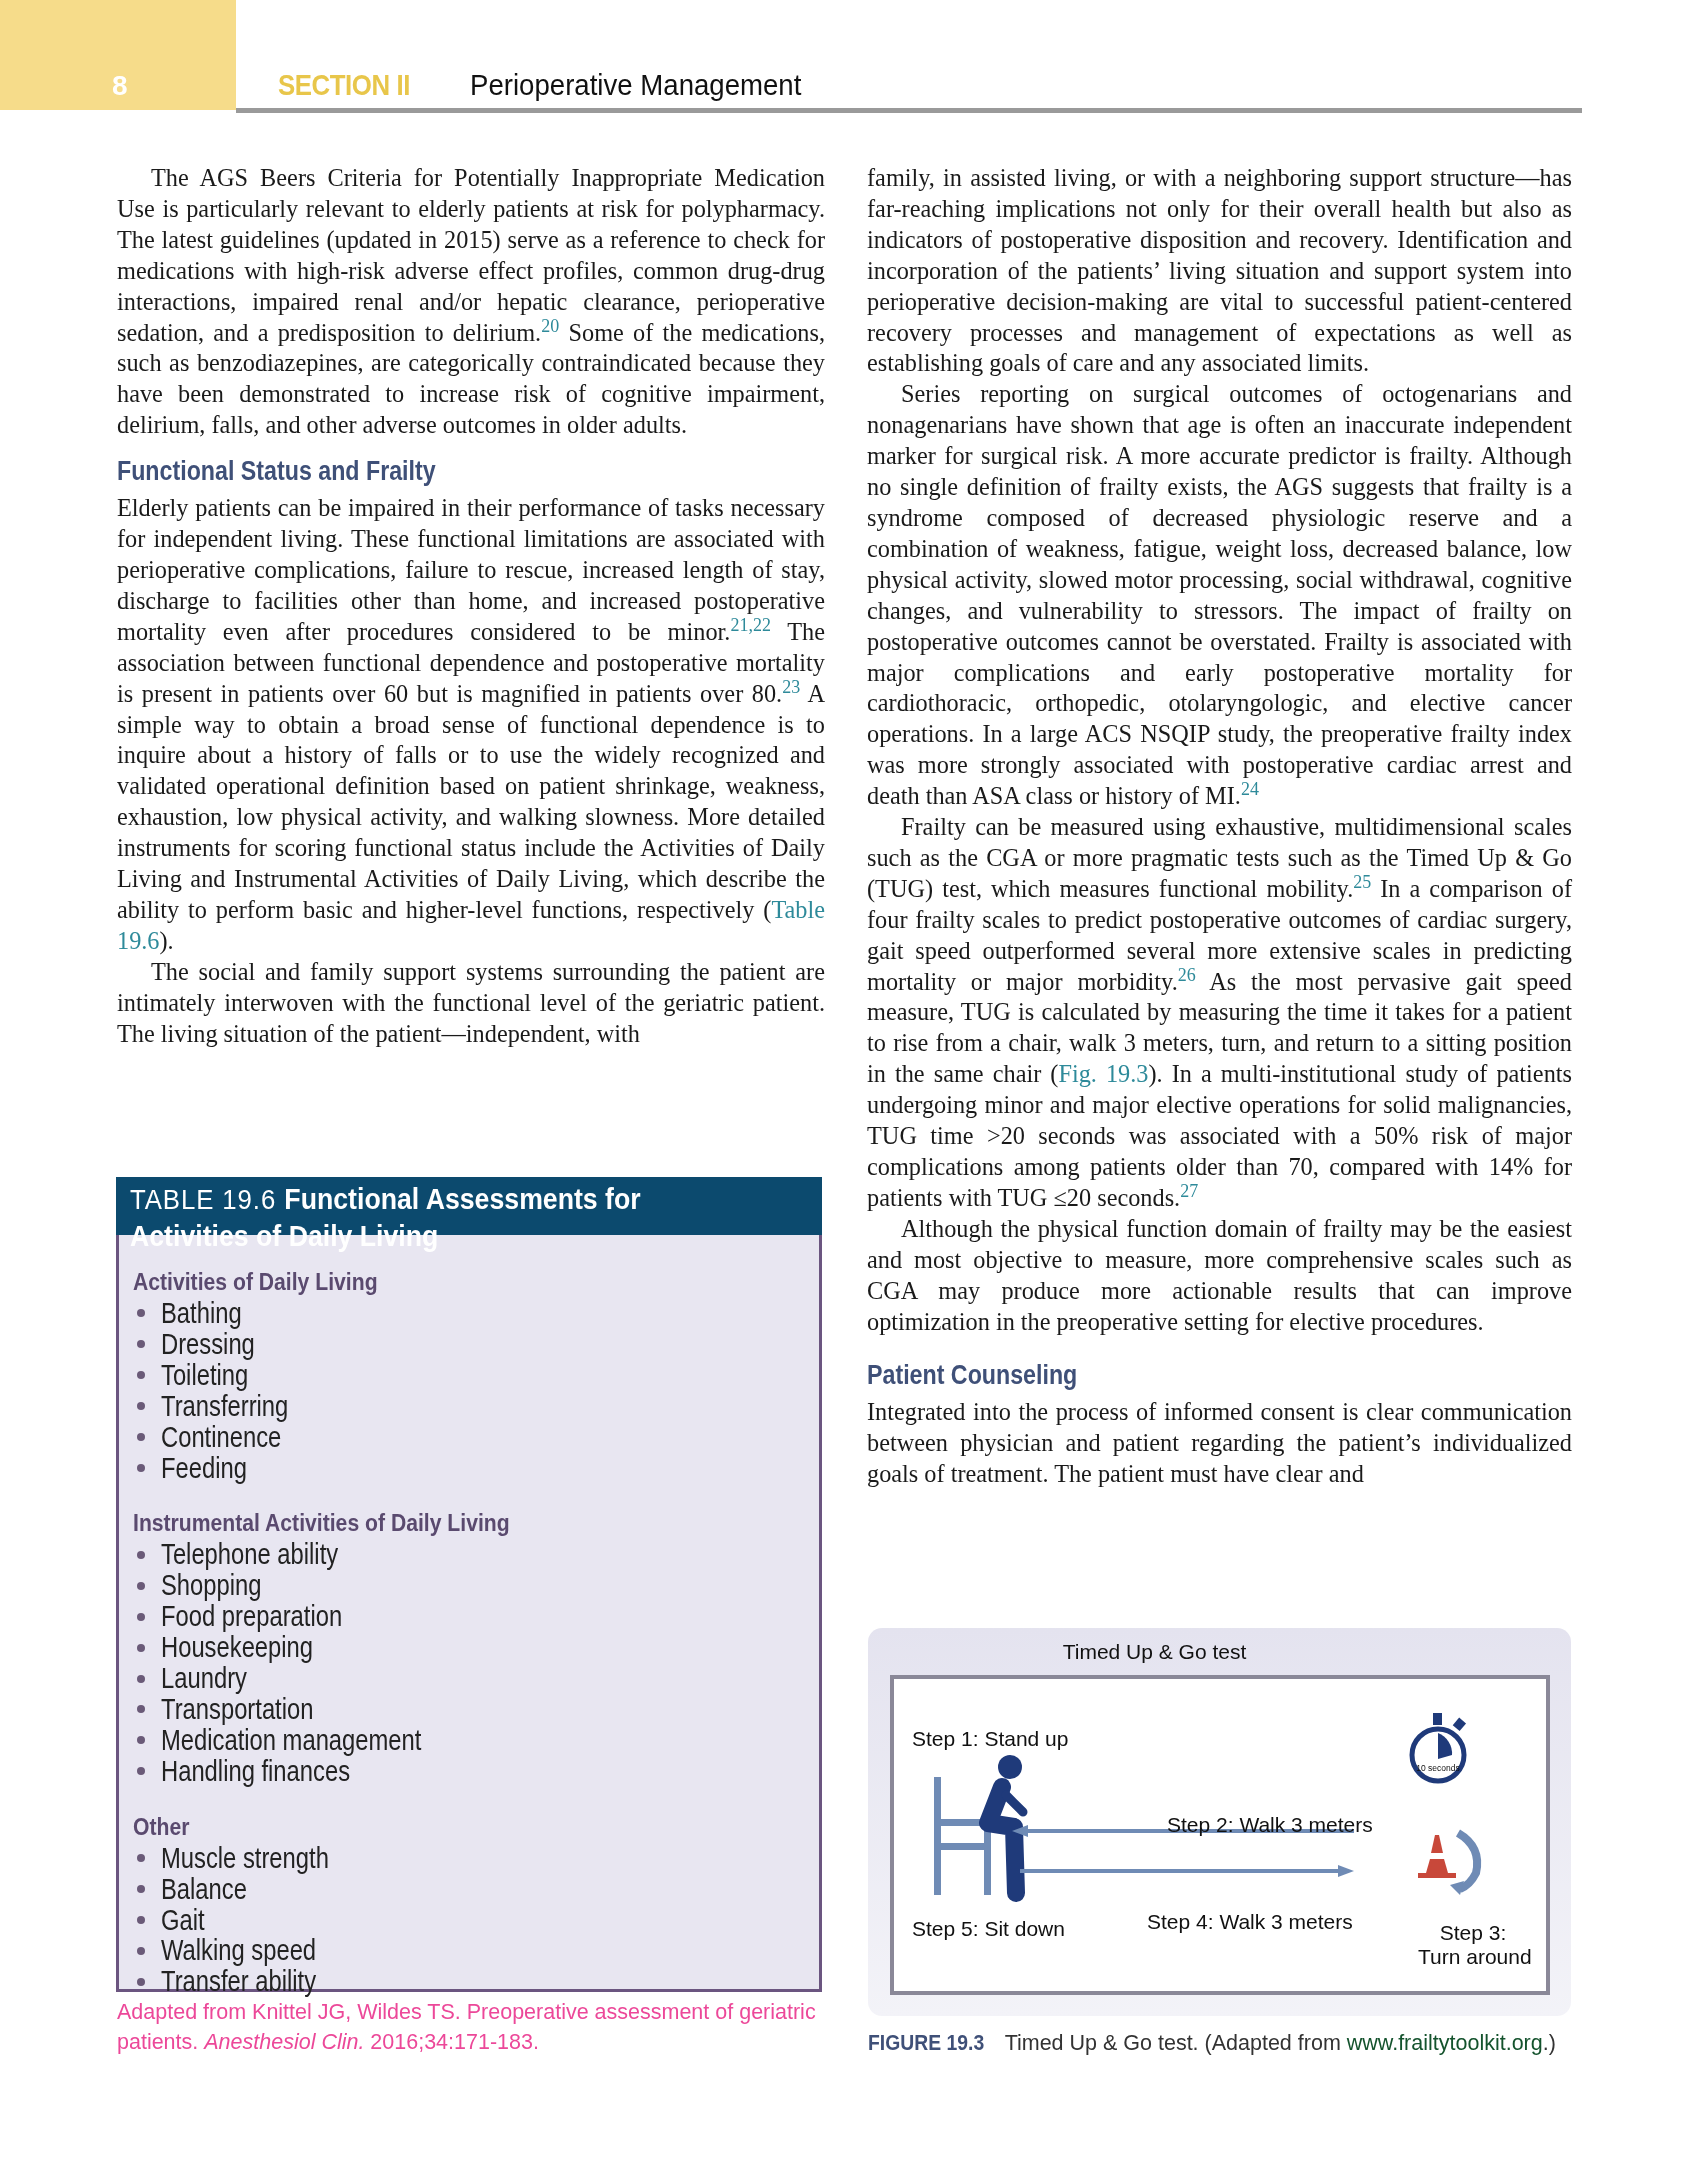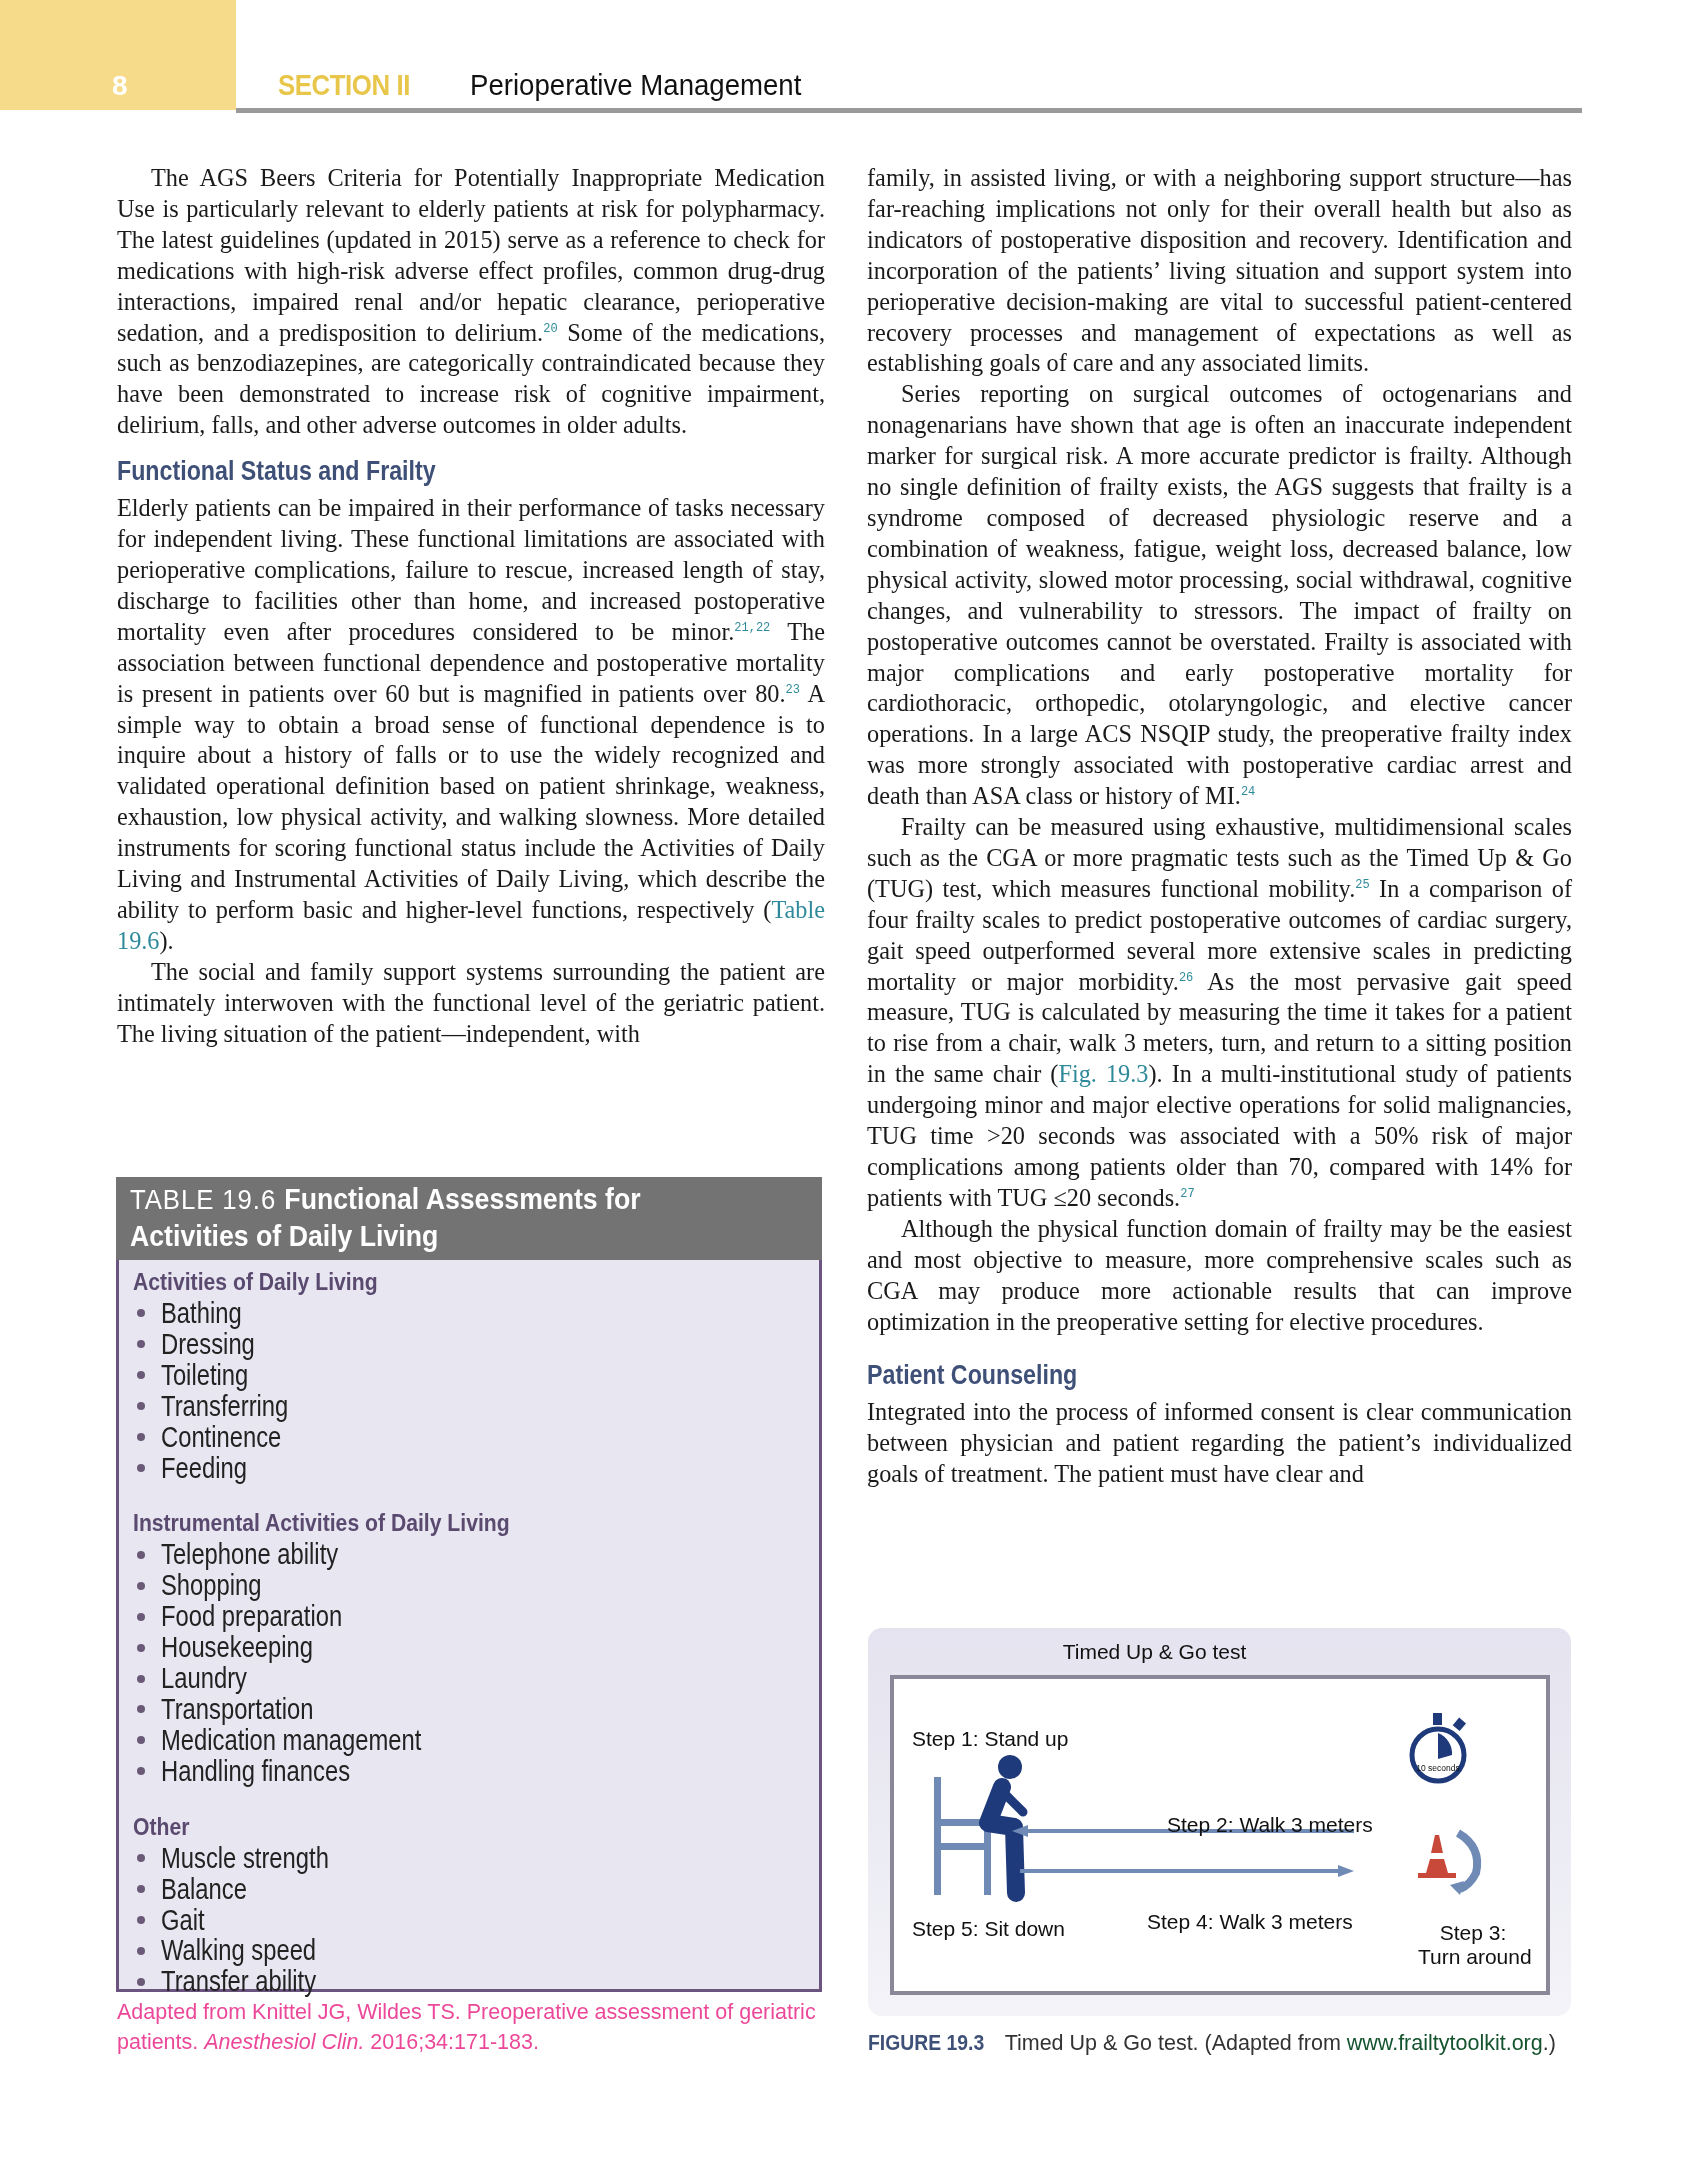"20" sup { font-family: Liberation Mono, monospace -> none; font-size: 12px -> 18px }
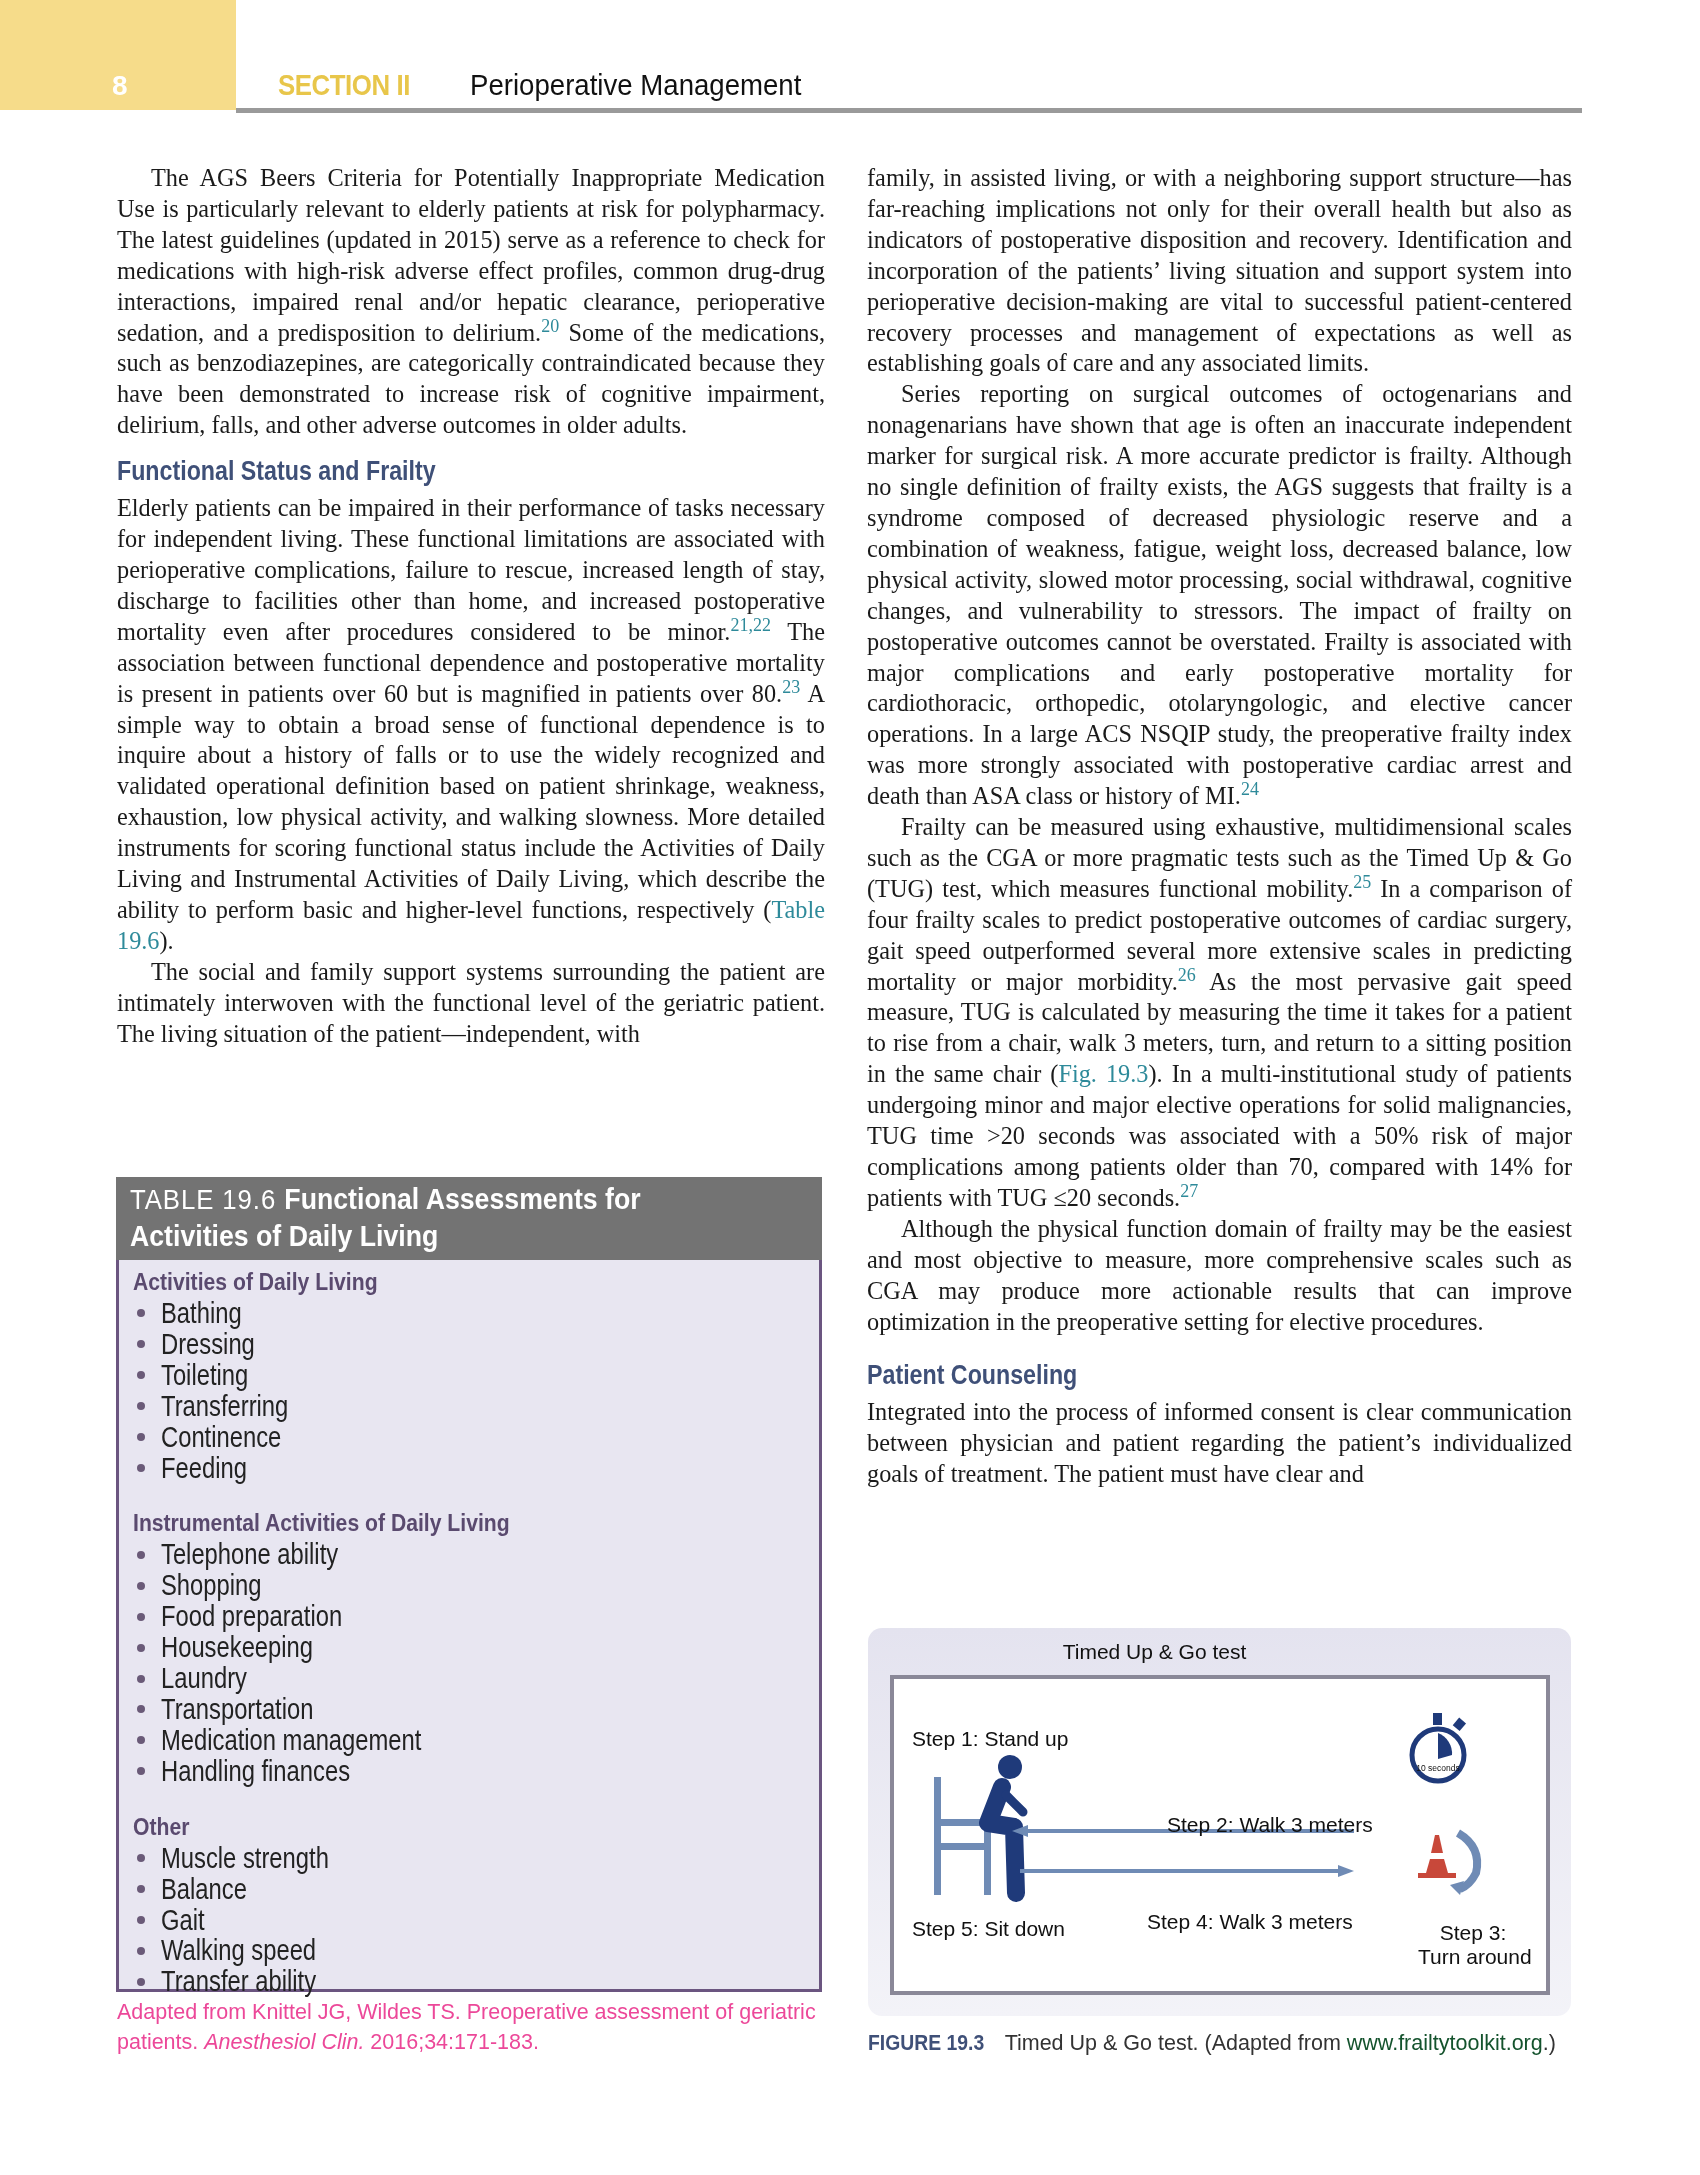"TABLE 19.6 Functional Assessments for" #table-head { background: #737373 -> #0c4a6e; height: 83px -> 58px }
